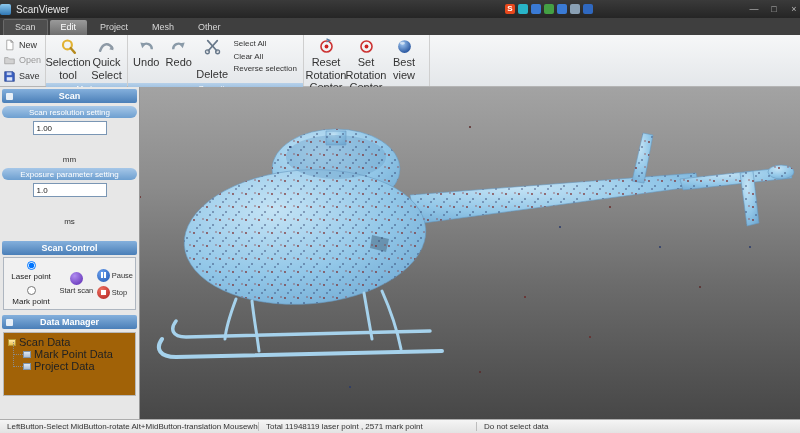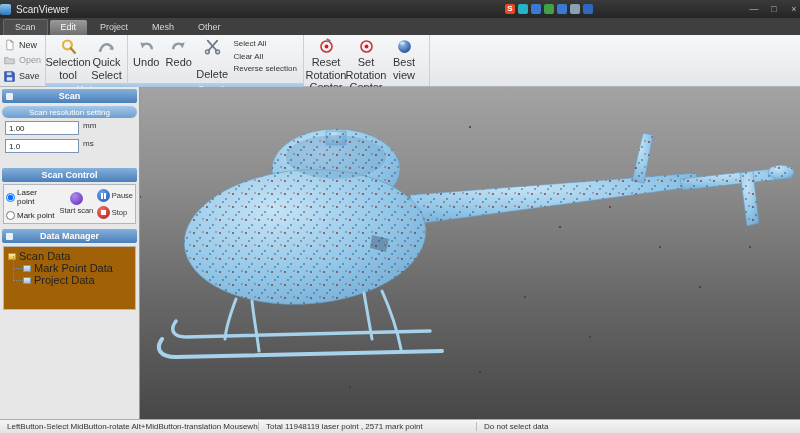"1.00" .inrow { align-items: flex-start -> center; flex-direction: none -> column; gap: 4px -> 20px }
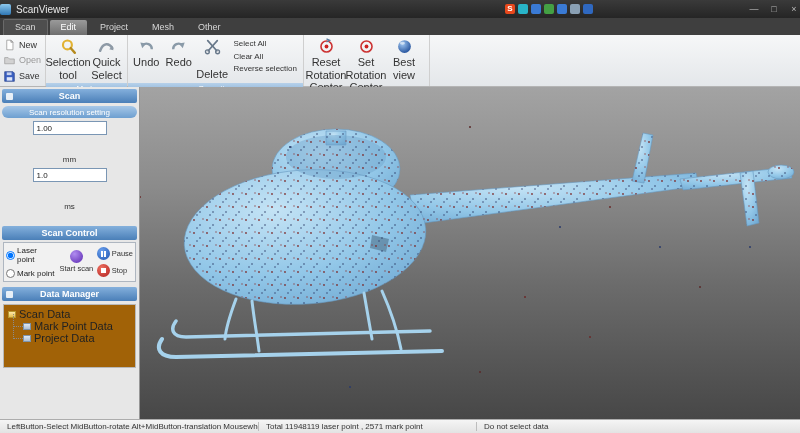"Exposure parameter setting" div.subhead { html: none -> <div>Exposure parameter setting</div> }
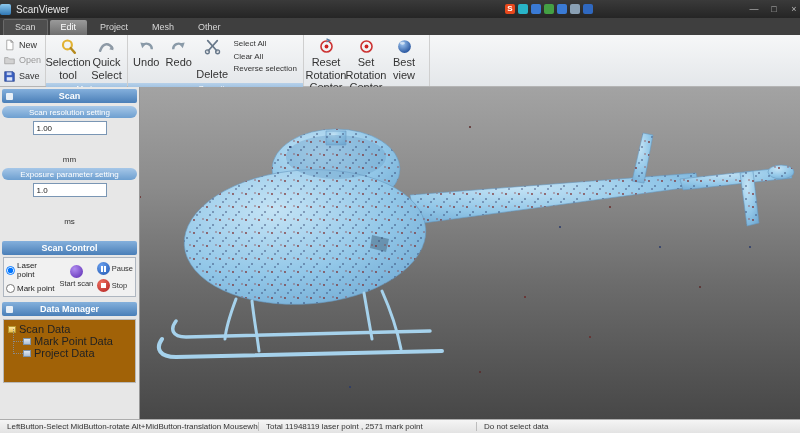"Laser point" .radio { flex-direction: none -> column }
